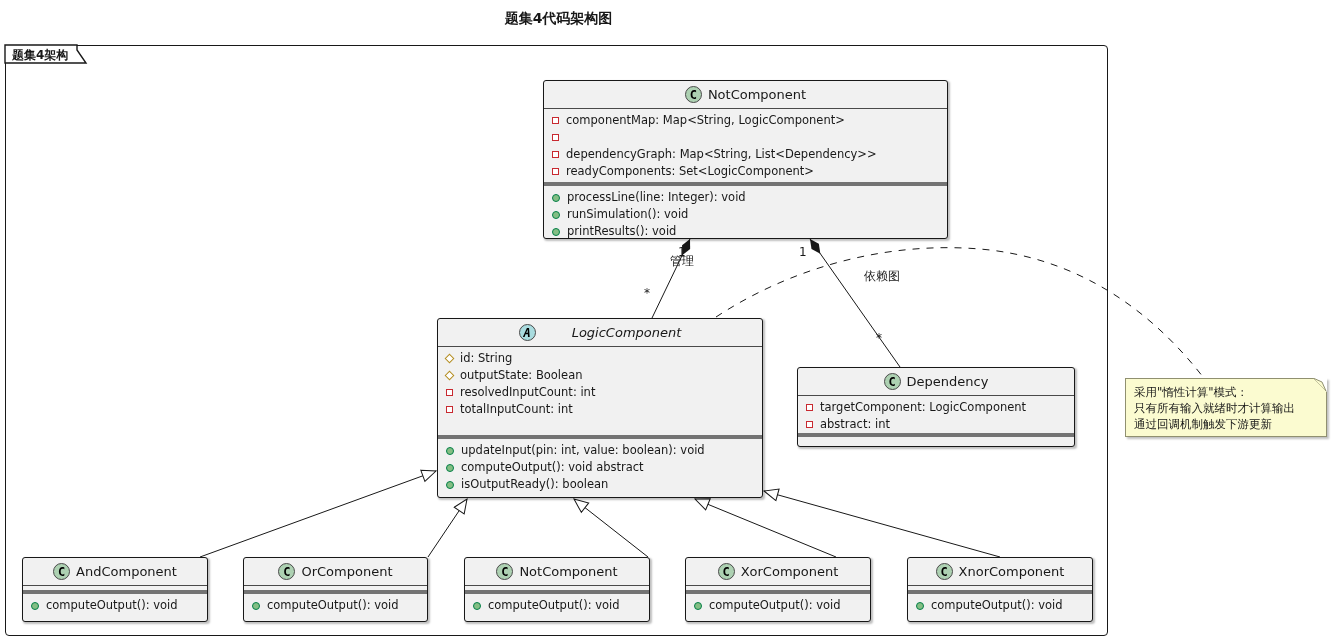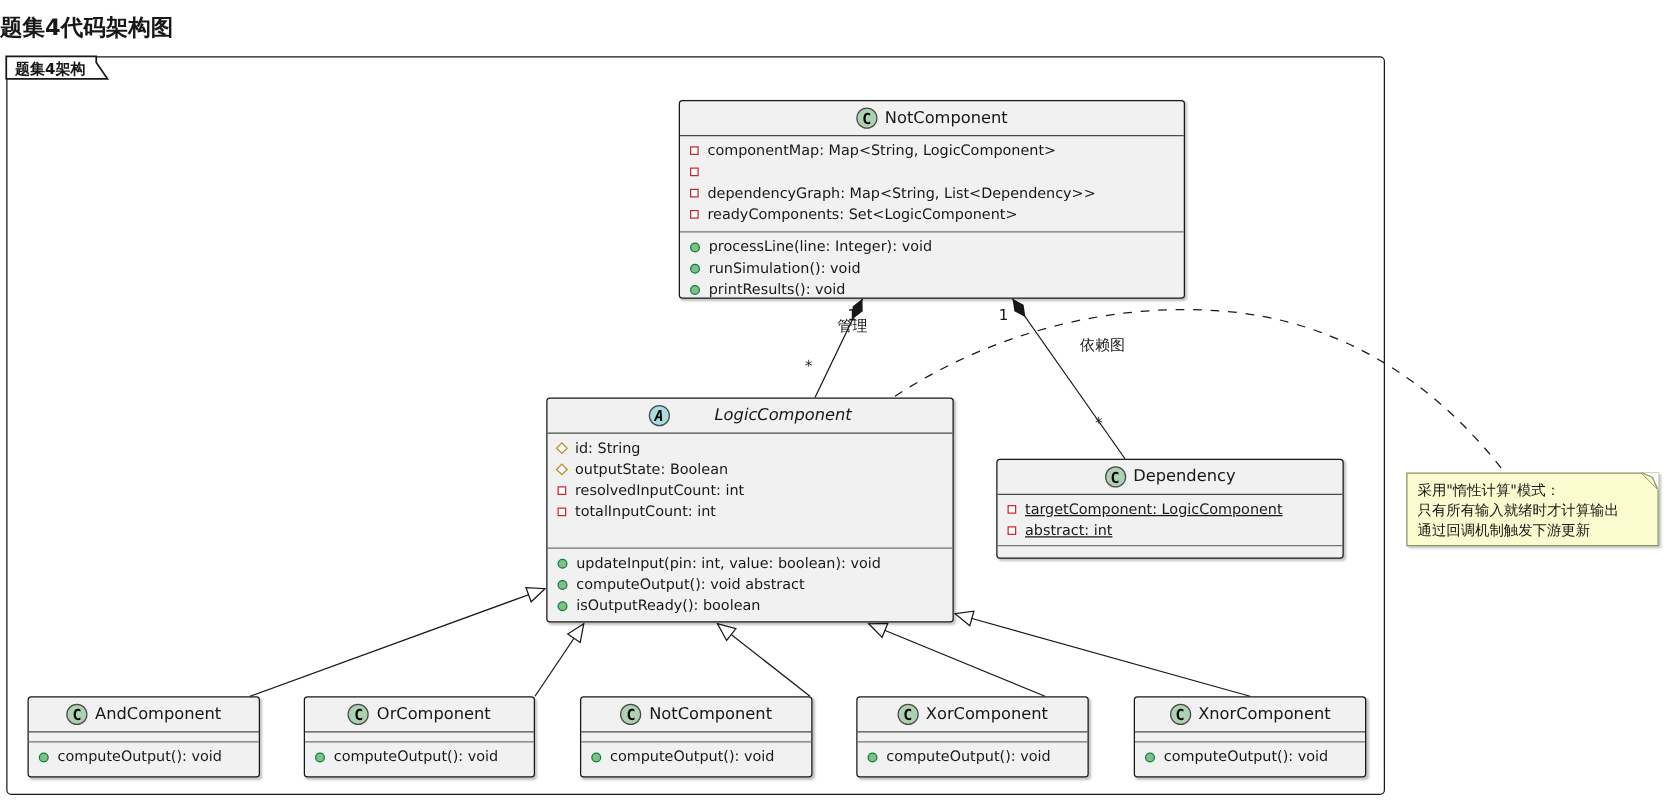"题集4代码架构图" .diagram-title { font-size: 18px -> 14px; text-align: none -> center }
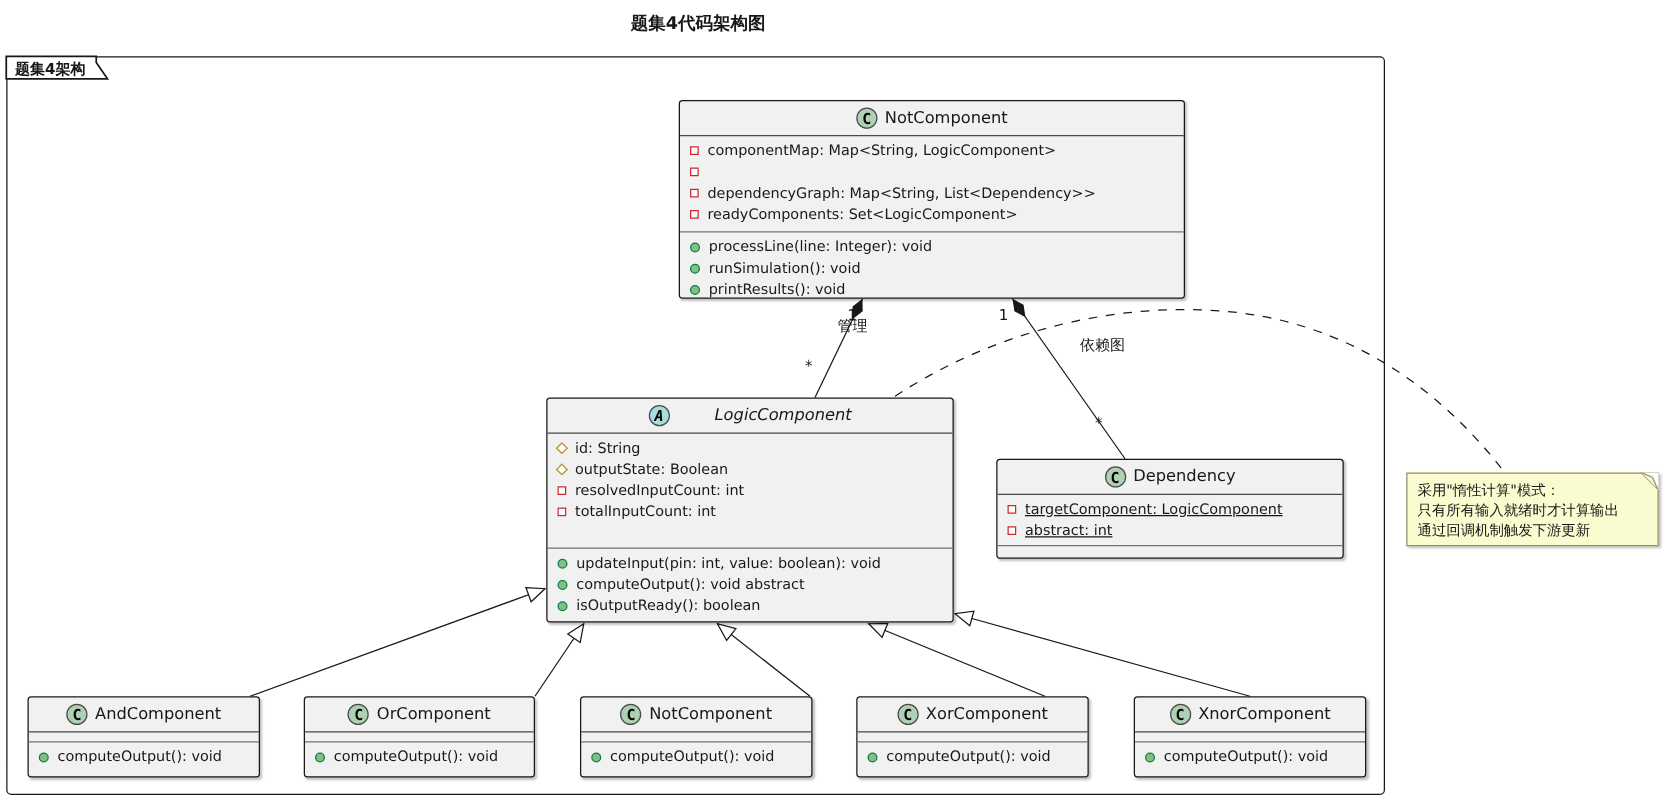"componentMap: Map<String," .uml-attrs { border-bottom: 1px solid #737373 -> 4px solid #737373 }
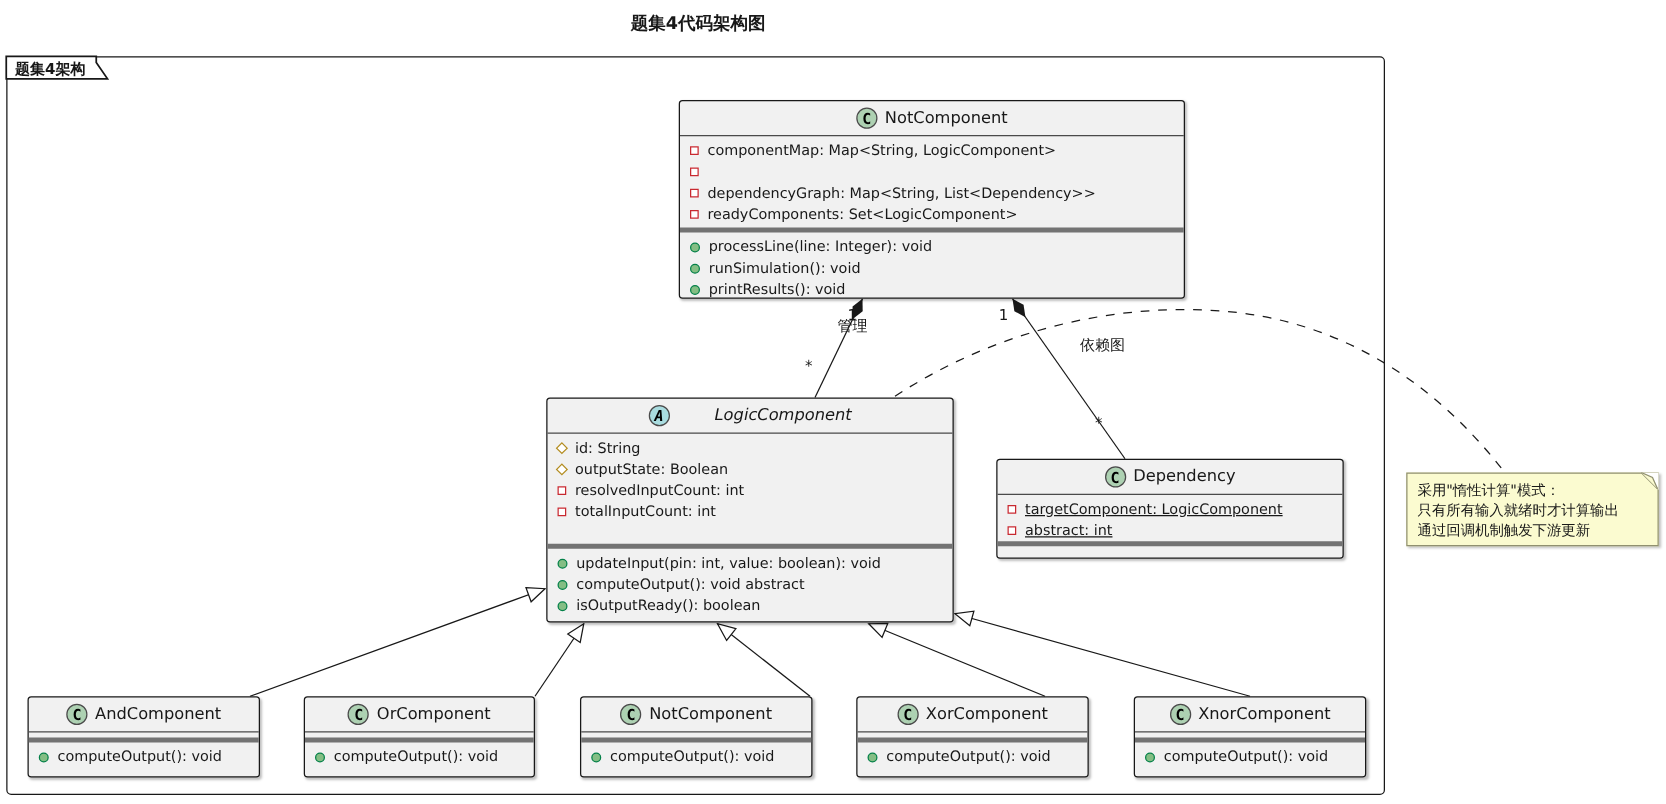"targetComponent: LogicComponent" div.uml-attrs { text-decoration: underline -> none }
